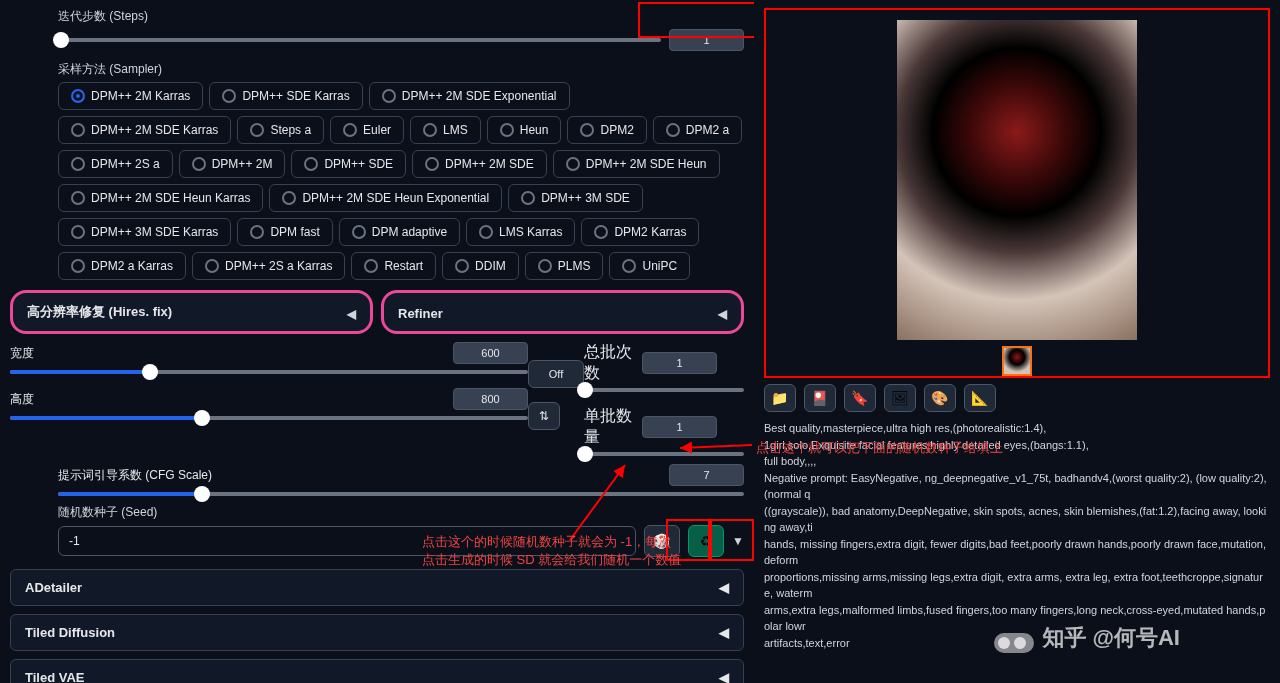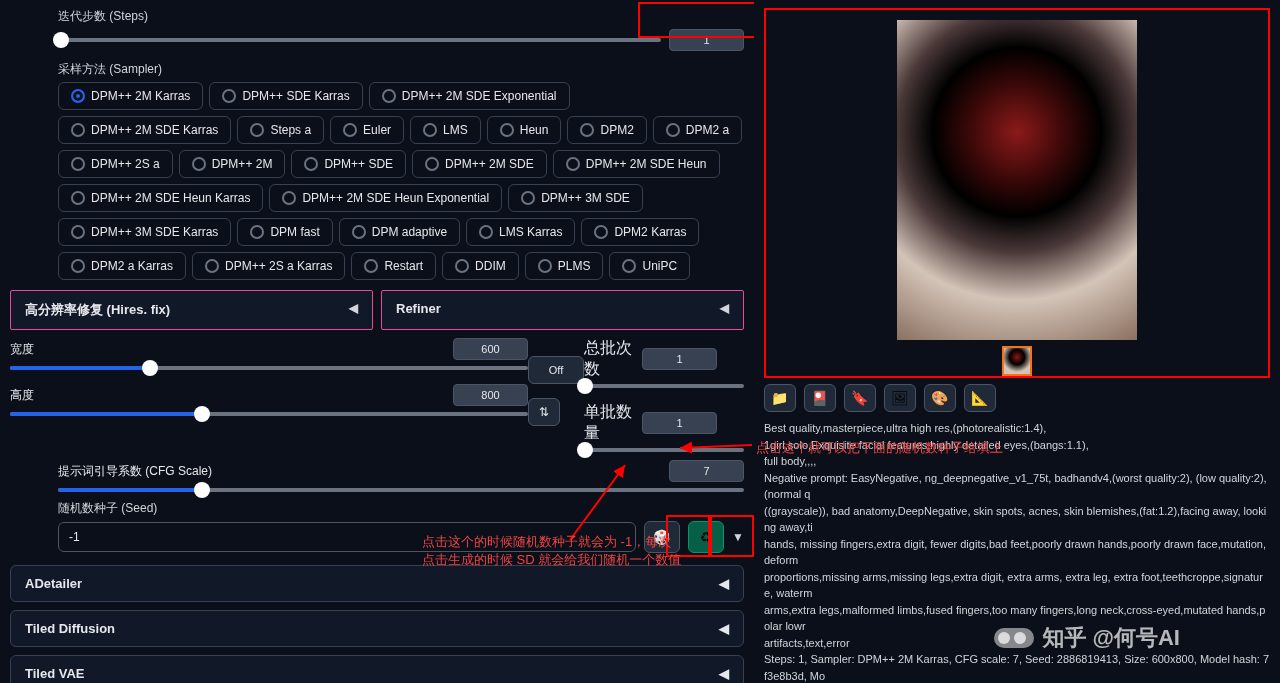"高分辨率修复 (Hires. fix)" .collapse { align-items: flex-start -> flex-end; border: 1px solid #ec4899 -> 3px solid #ec4899; border-radius: 2px -> 16px }
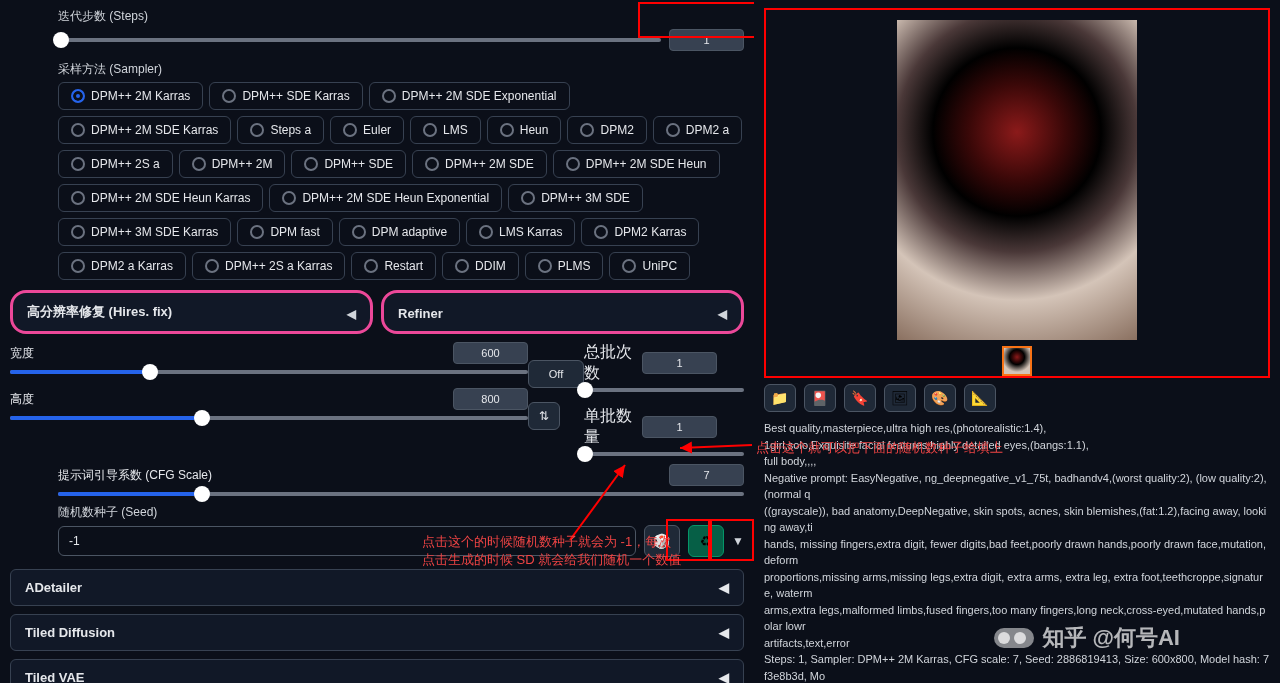"知乎 @何号AI" .watermark { align-items: center -> flex-end }
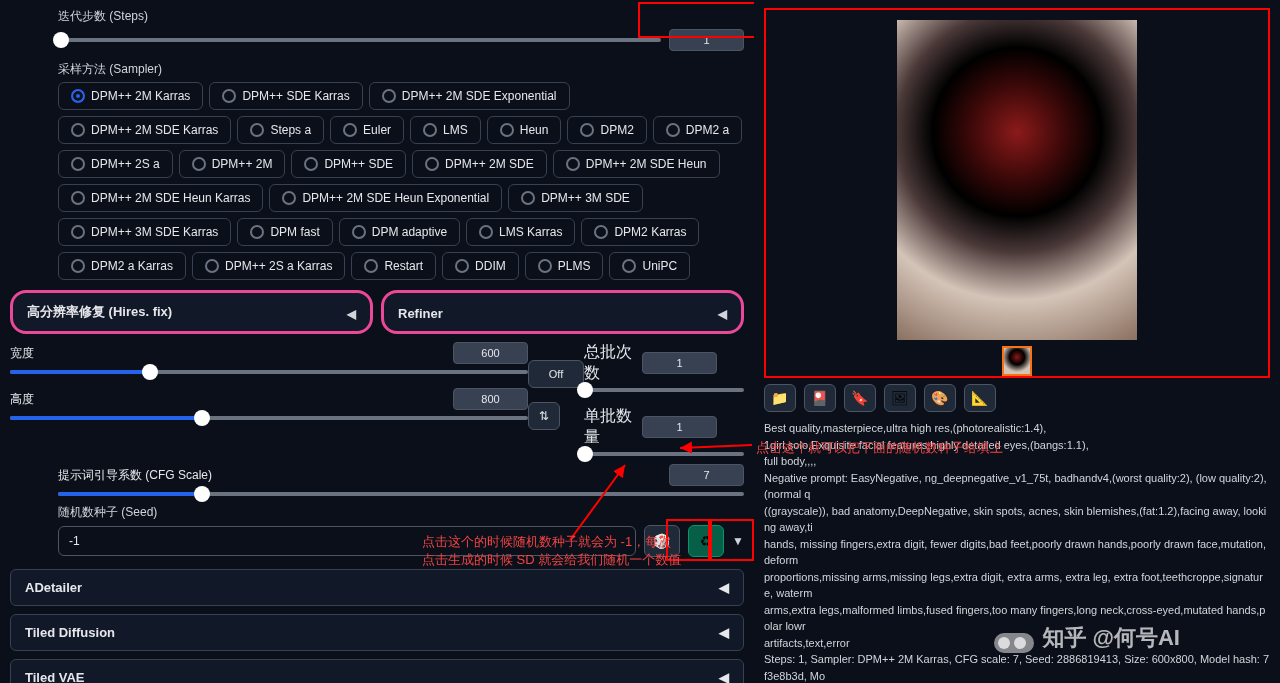"Steps: 1, Sampler: DPM++ 2M" div { html: <div>Steps: 1, Sampler: DPM++ 2M Karras, CFG scale: 7, Seed: 2886819413, Size: 600x800, Model hash: 7f3e8b3d, Mo</div> -> none }
